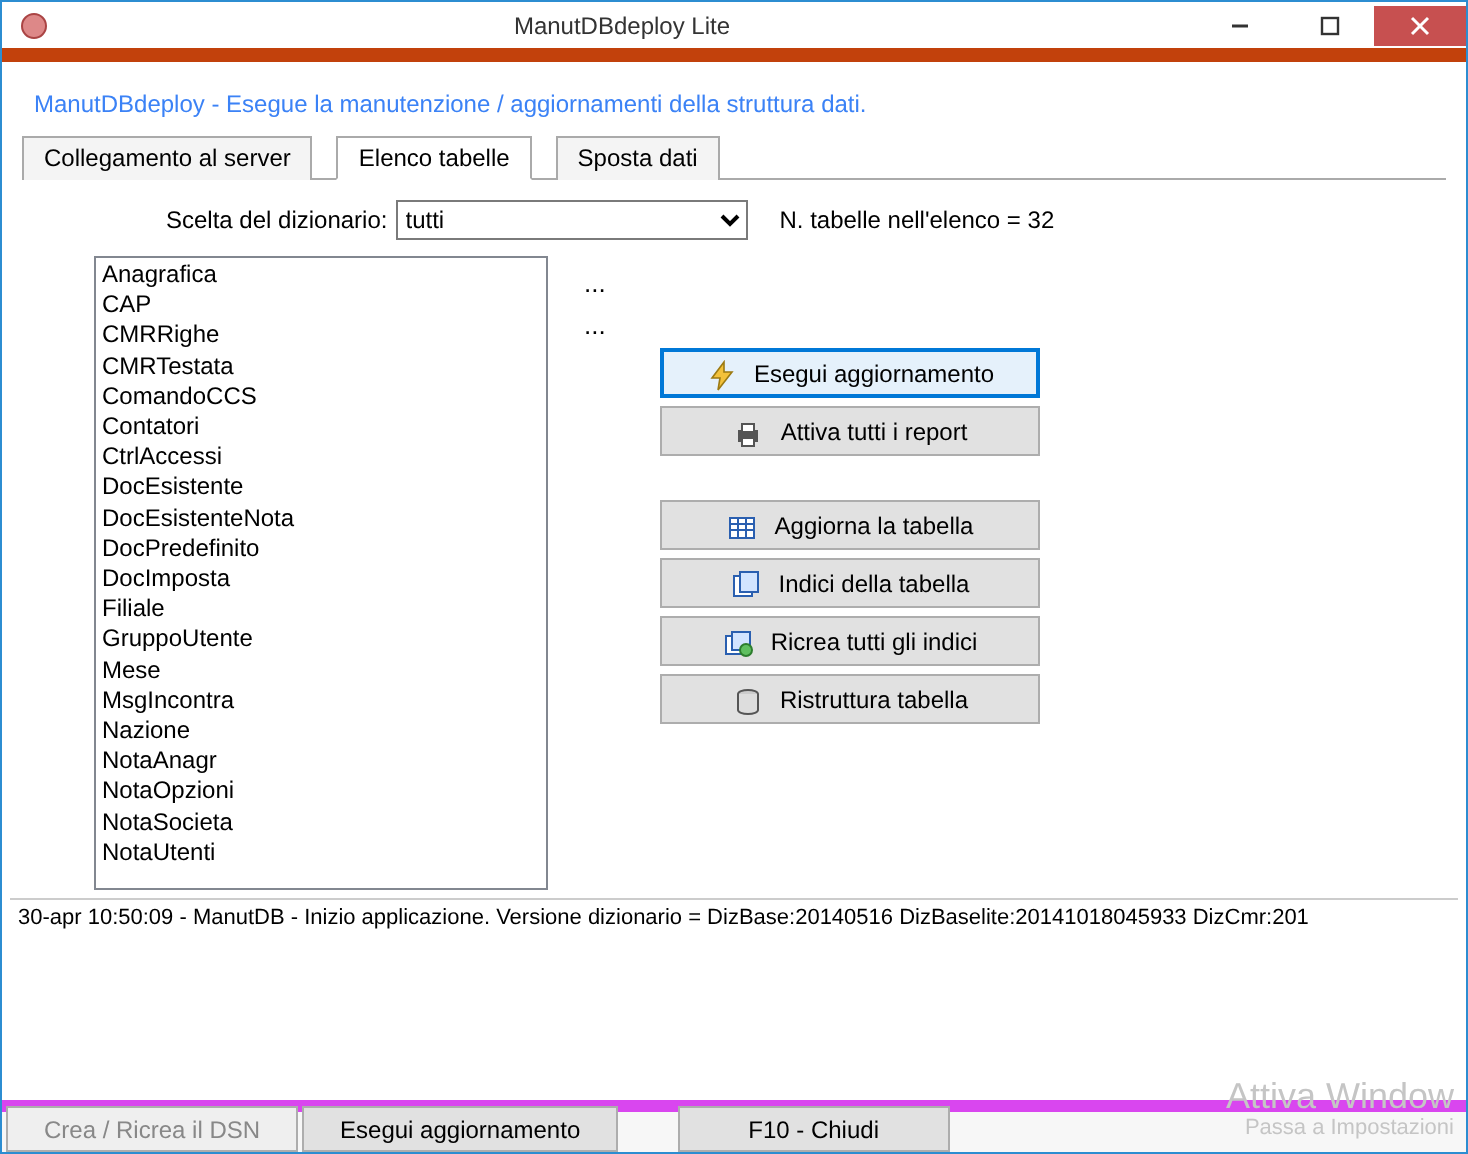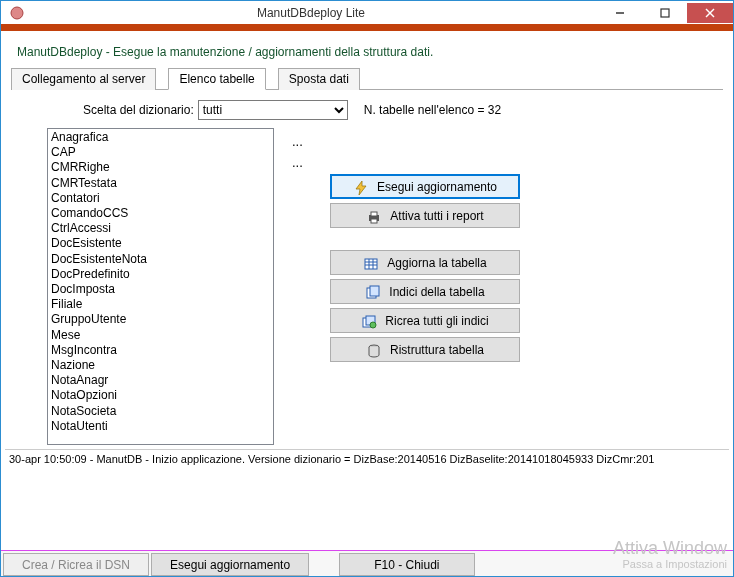"ManutDBdeploy - Esegue la manutenzione" .desc { color: #14532d -> #3b82f6 }
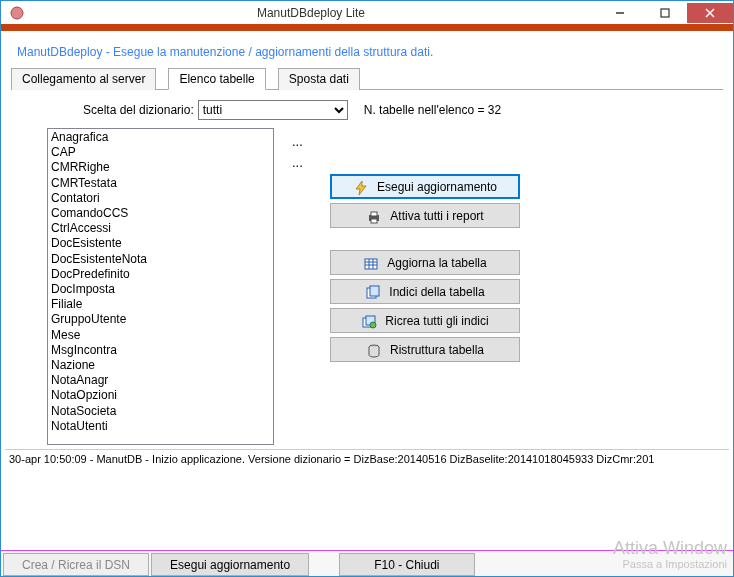"tutti" .selrow select { width: 150px -> 176px }
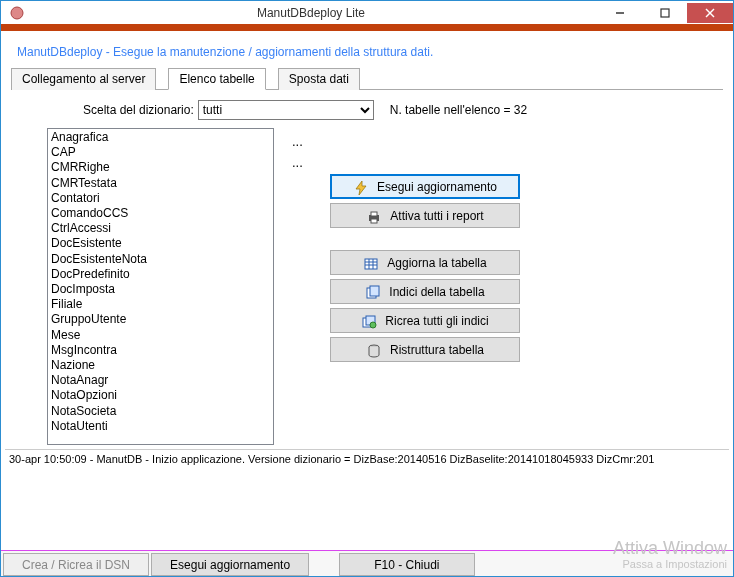"Contatori" div { order: before "ComandoCCS" -> after "ComandoCCS" }
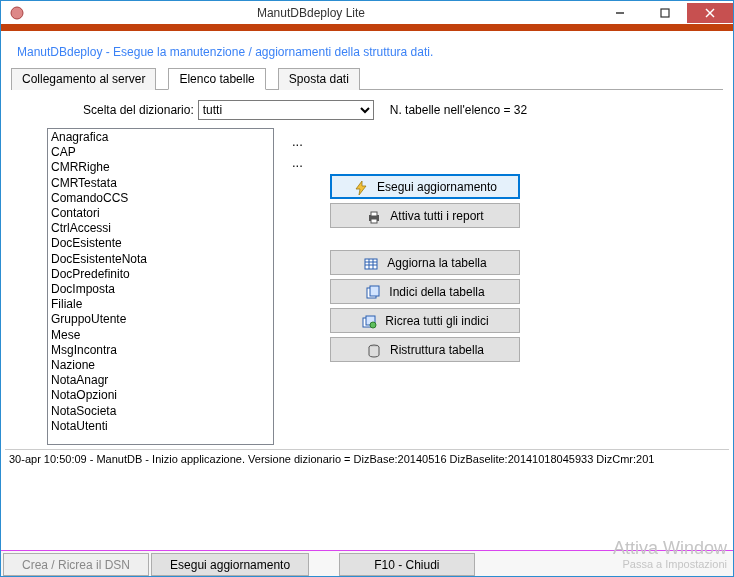"Crea / Ricrea il DSN" .bottombar { border-top: 1px solid #d946ef -> 6px solid #d946ef }
